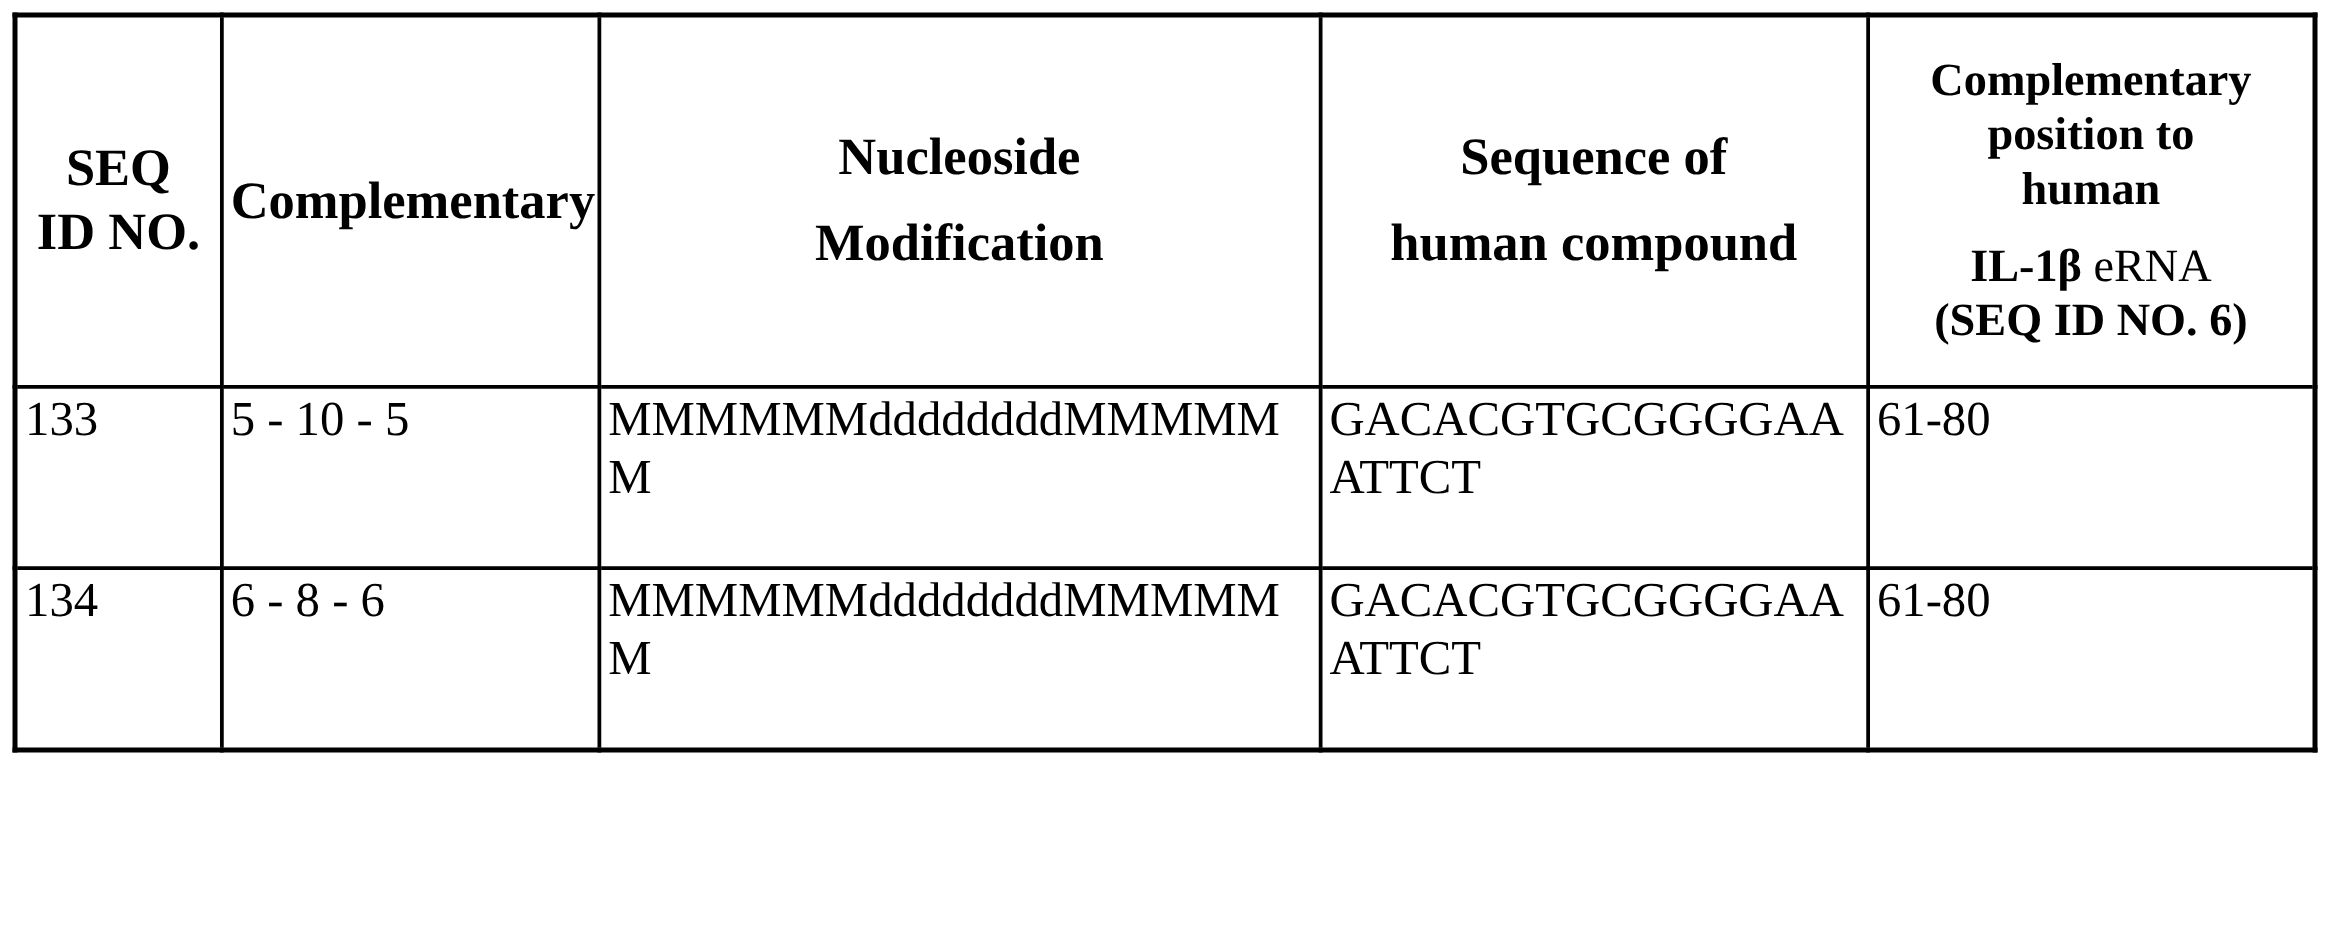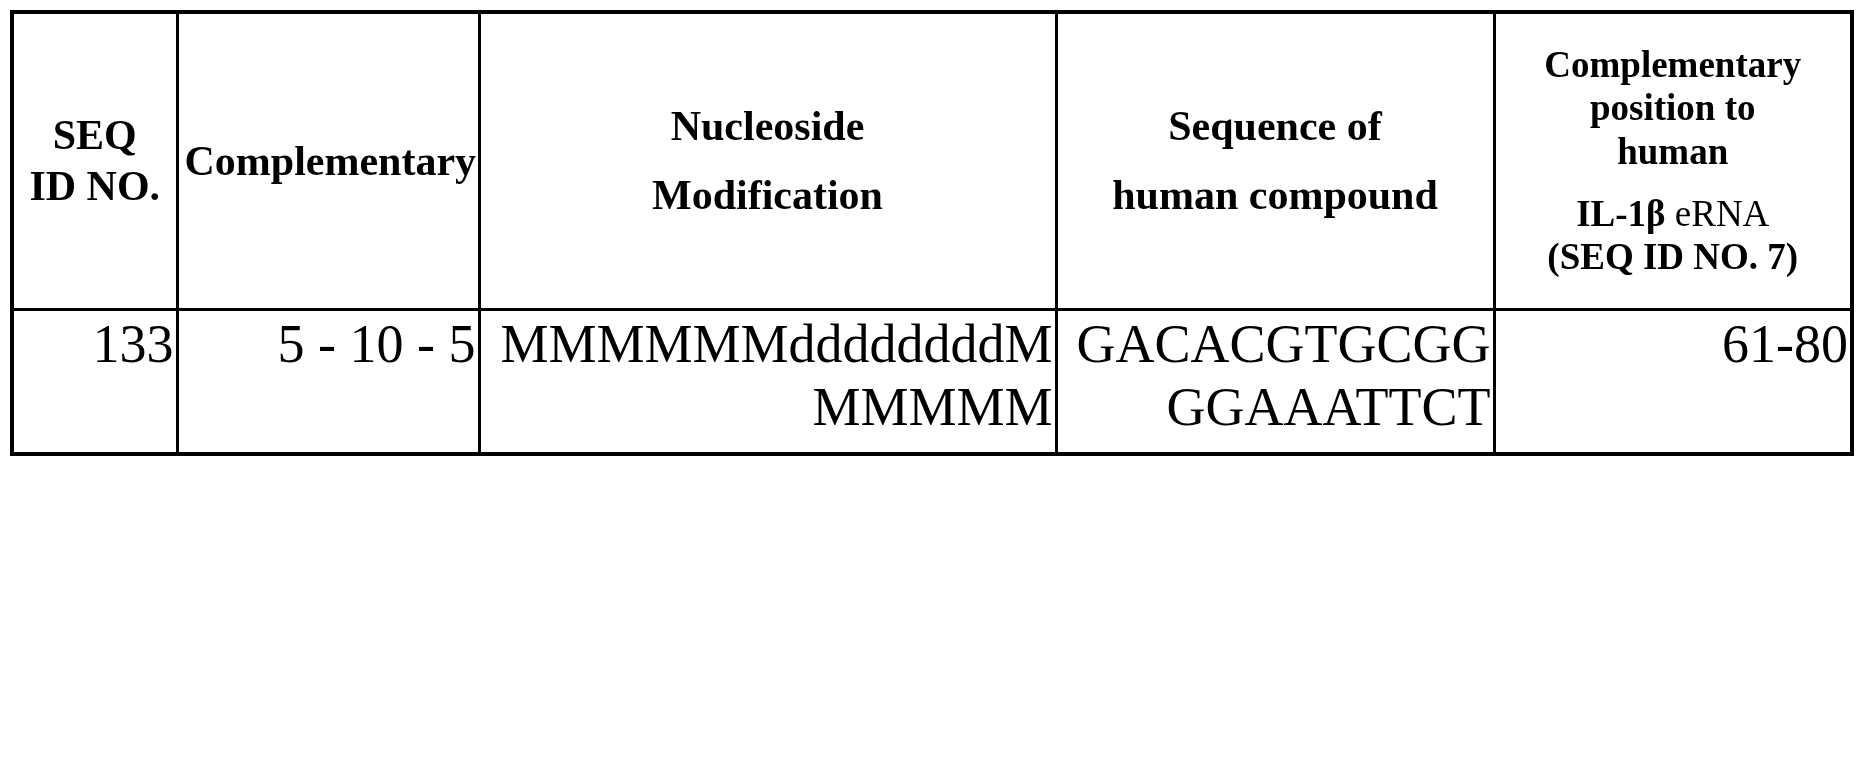"(SEQ ID NO. 7)" div.hline { text: 7 -> 6 }
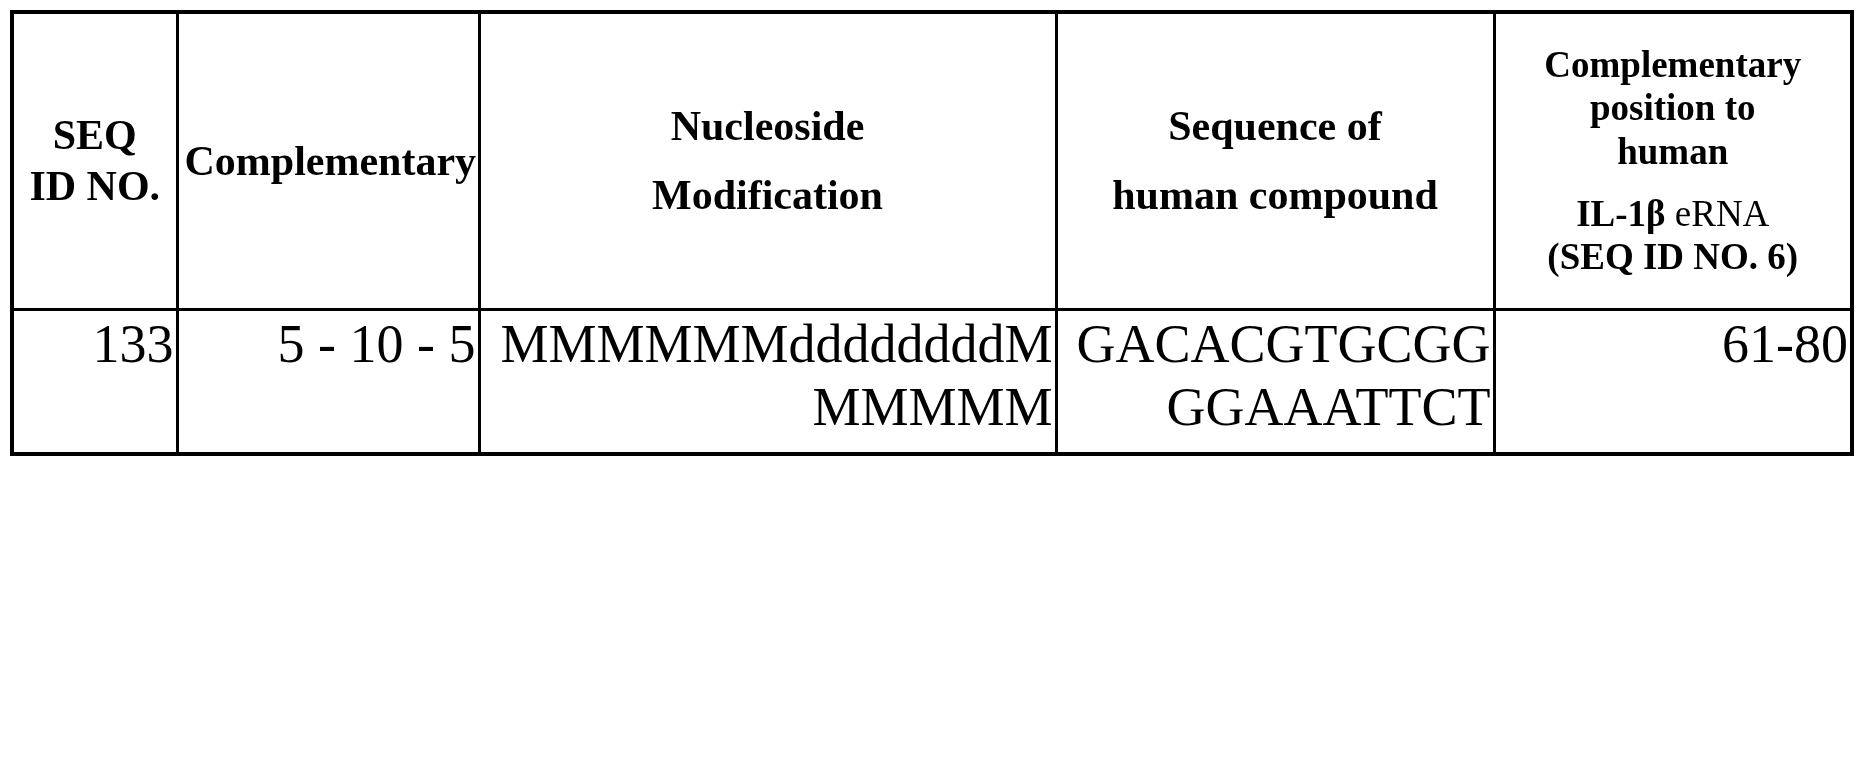"133" td { font-size: 54px -> 39px; text-align: right -> left }
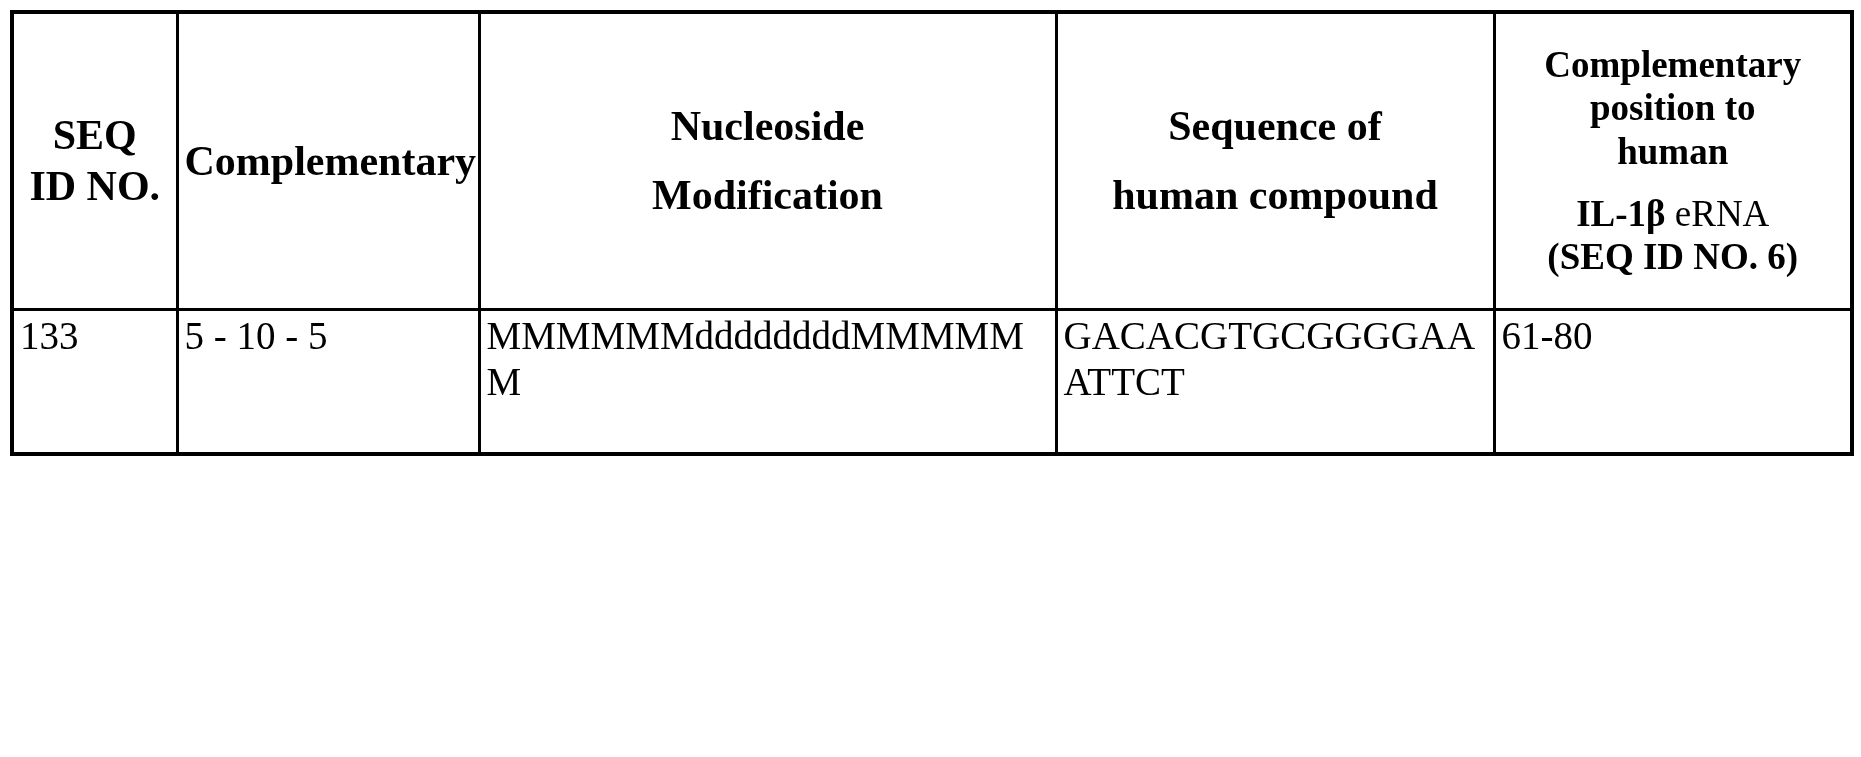"134" tr.data-row-2 { html: none -> <tr> <td>134</td> <td>6 - 8 - 6</td> <td>MMMMMMddddddddMMMMMM</td> <td>GACACGTGCGGGGAAATTCT</td> <td>61-80</td> </tr> }
